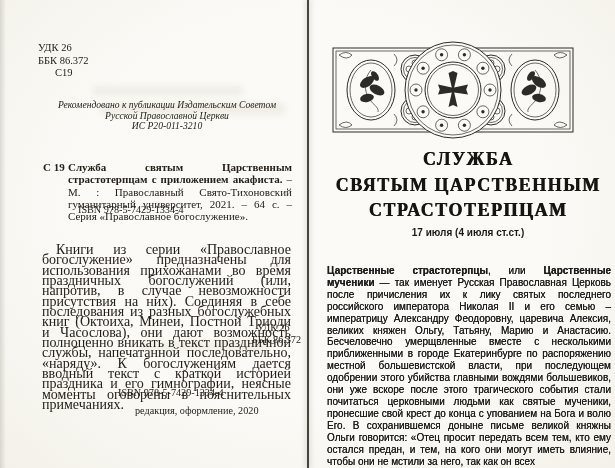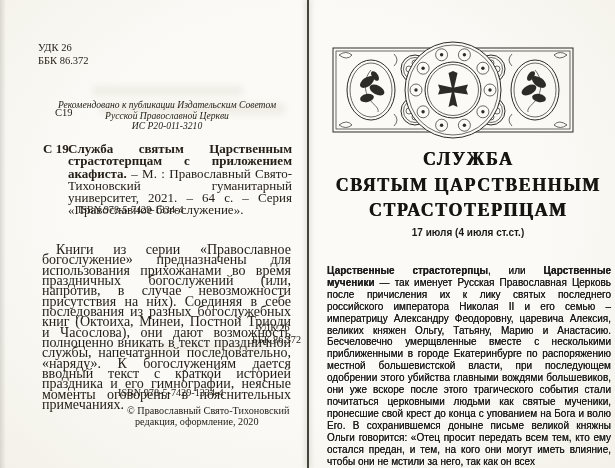"С19" .udk-top .indent { margin-top: 40px -> none }
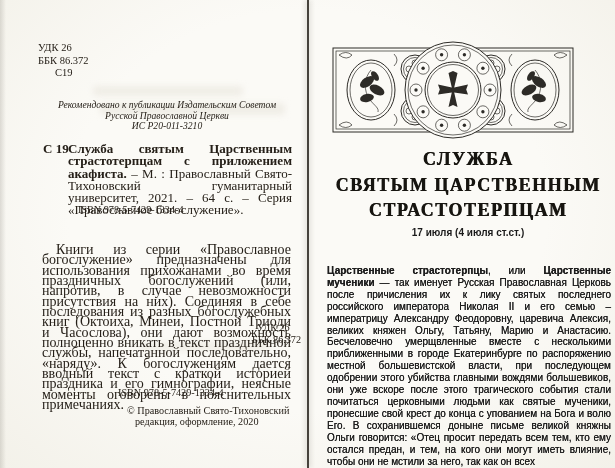"С 19" .catalog { font-size: 13px -> 11px; top: 143px -> 161px }
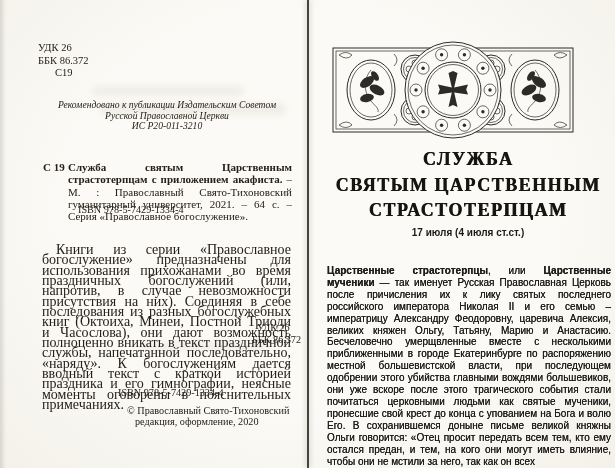"© Православный Свято-Тихоновский" div { html: <div>© Православный Свято-Тихоновский</div> -> none }
